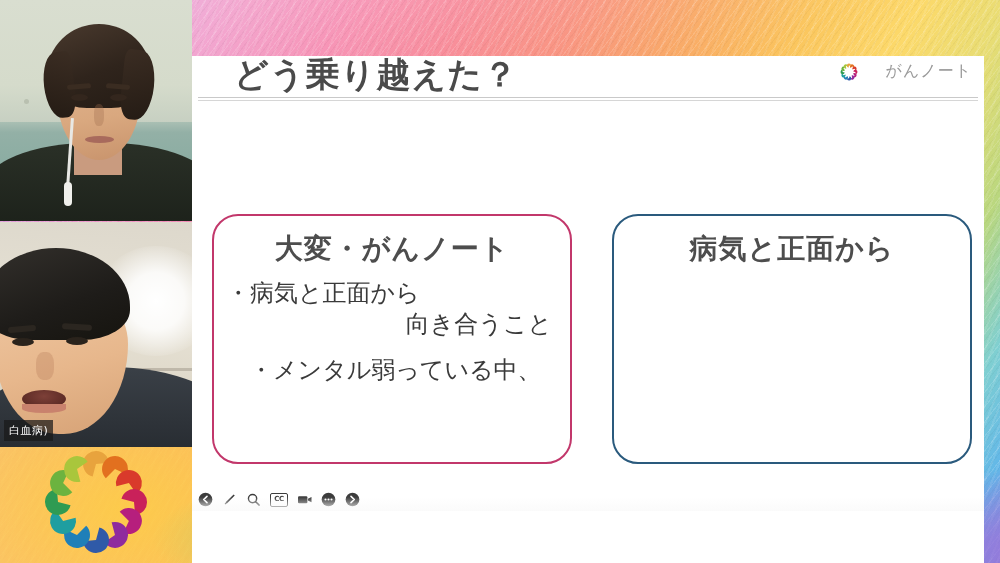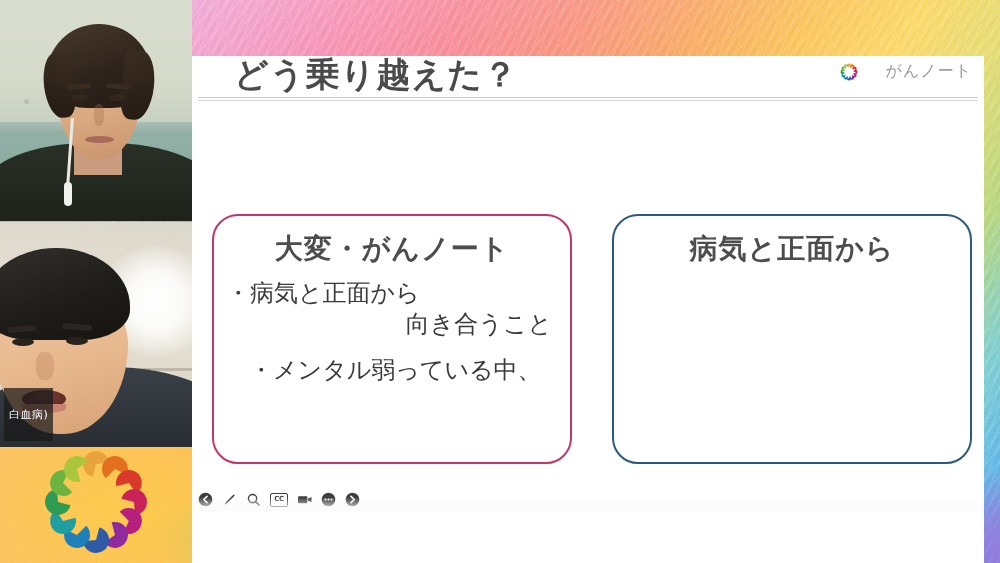"白血病)" .cam-label { padding: 20px 5px -> 4px 5px }
